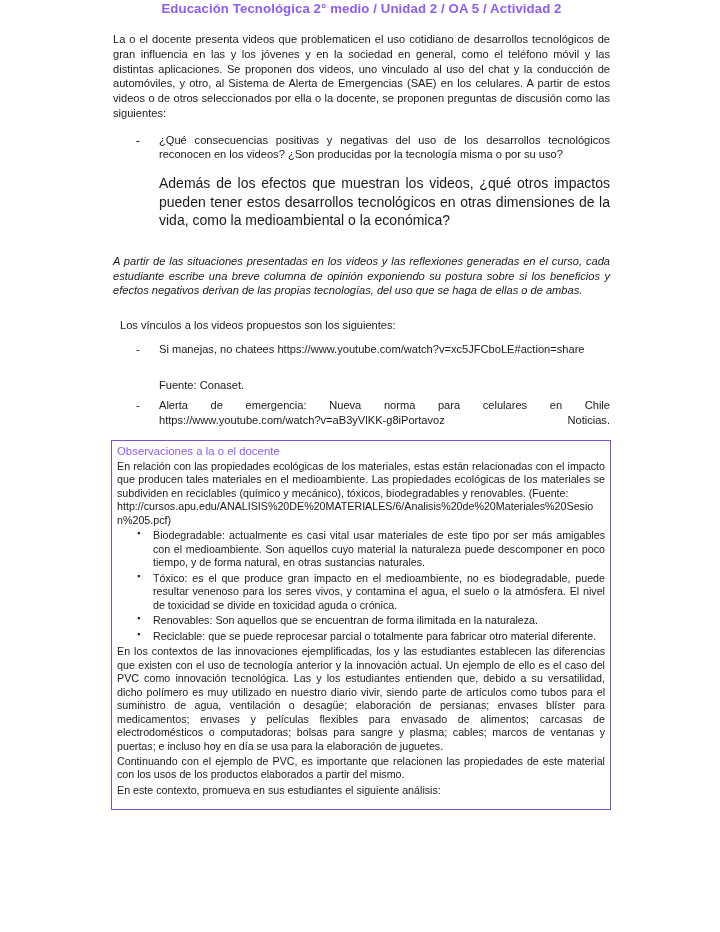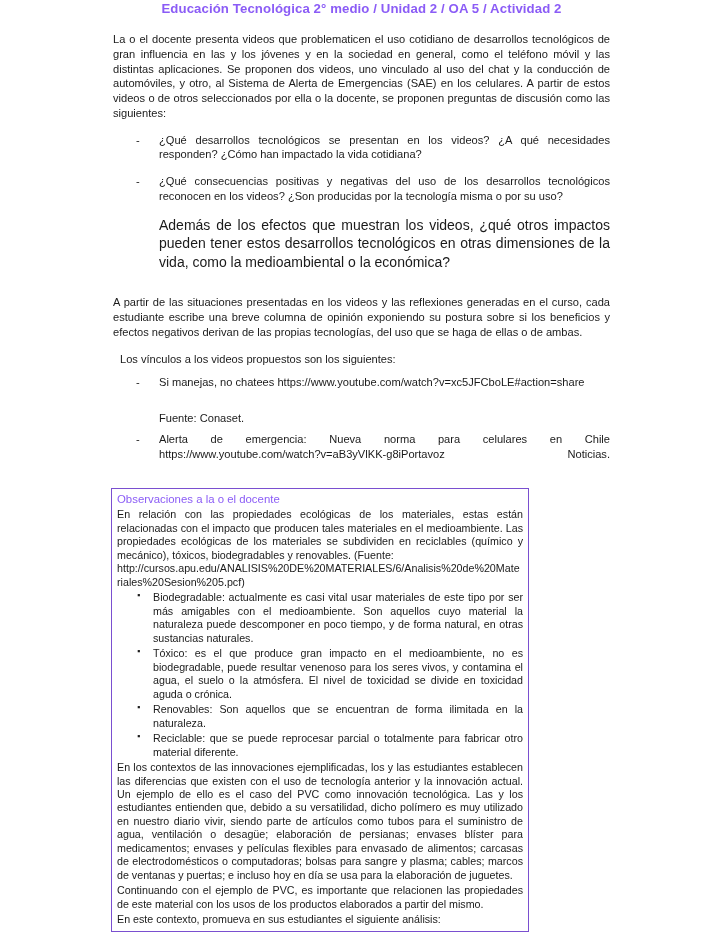"¿Qué desarrollos tecnológicos se" span { html: <span>¿Qué desarrollos tecnológicos se presentan en los videos? ¿A qué necesidades responden? ¿Cómo han impactado la vida cotidiana?</span> -> none }
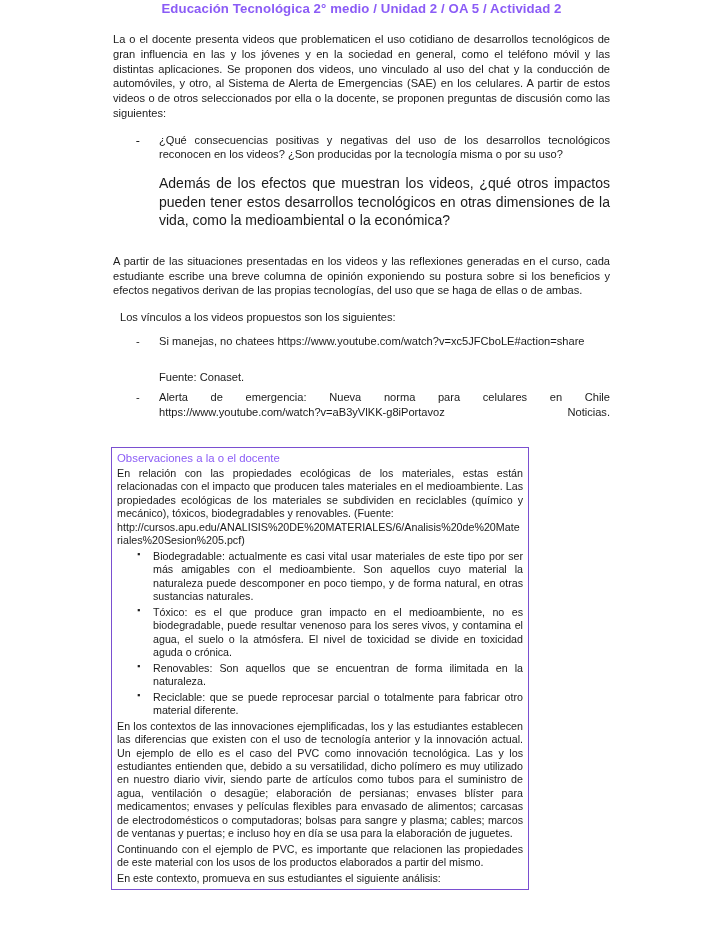"A partir de las situaciones" .p-sintesis { font-style: none -> italic }
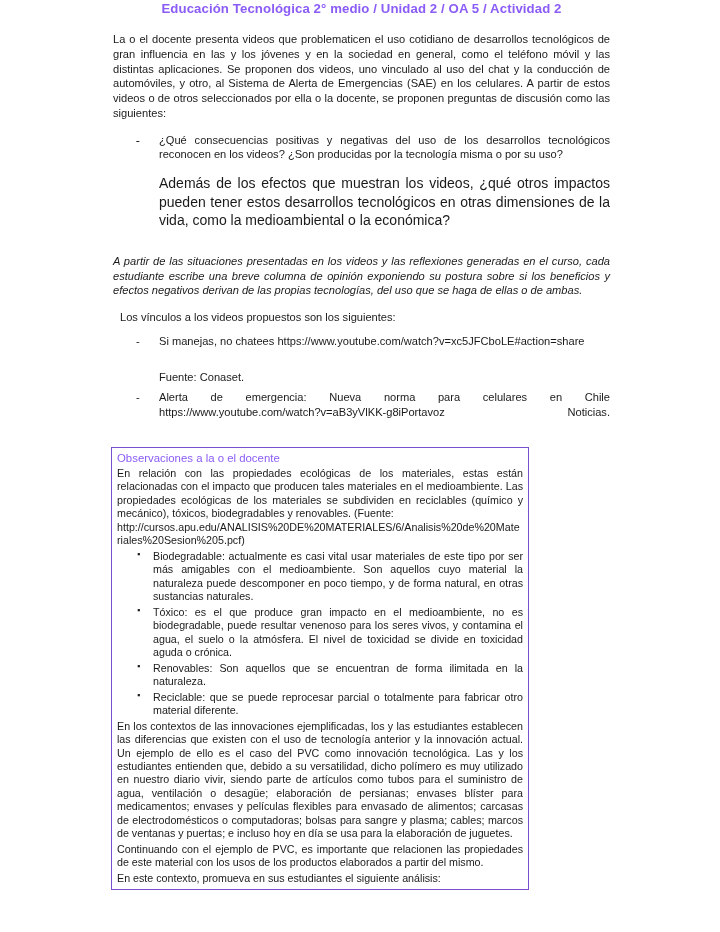"Los vínculos a los videos" .p-vinculos { margin-top: 12px -> 20px }
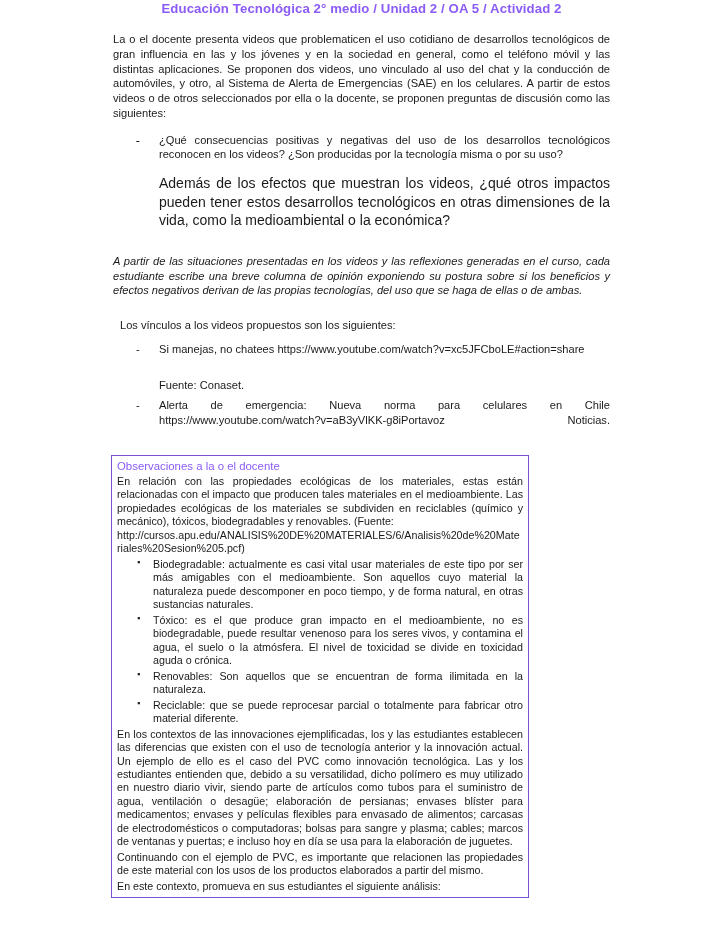"Observaciones a la o el" .obs-box { margin-top: 27px -> 12px; padding: 3px 5px 4px 5px -> 3px 5px 12px 5px; width: 418px -> 500px }
